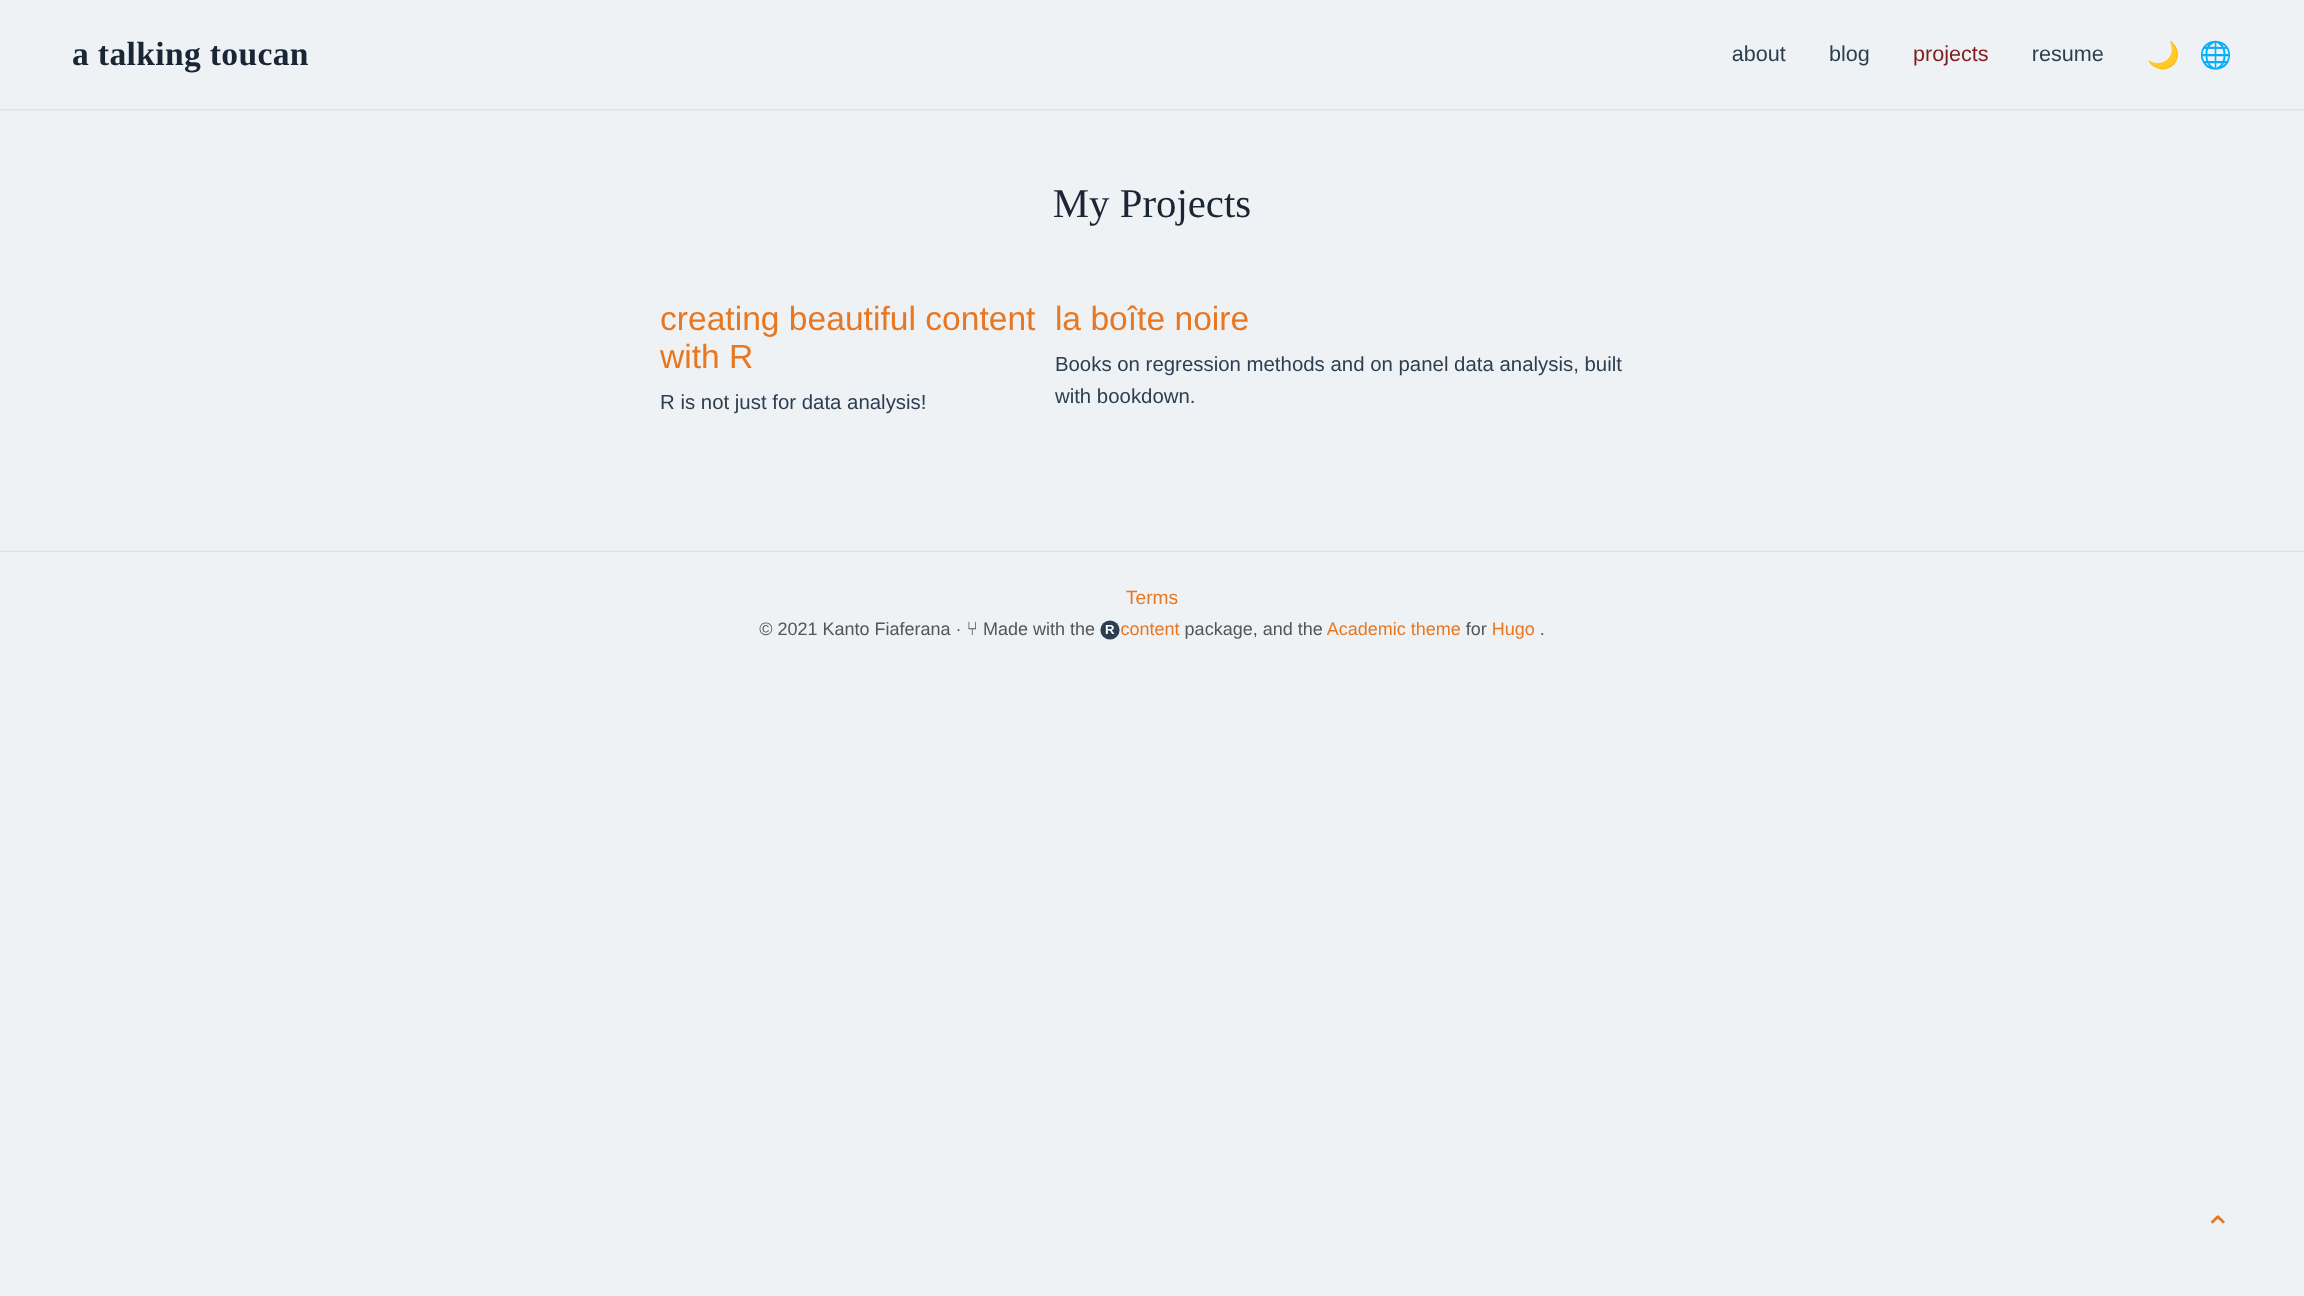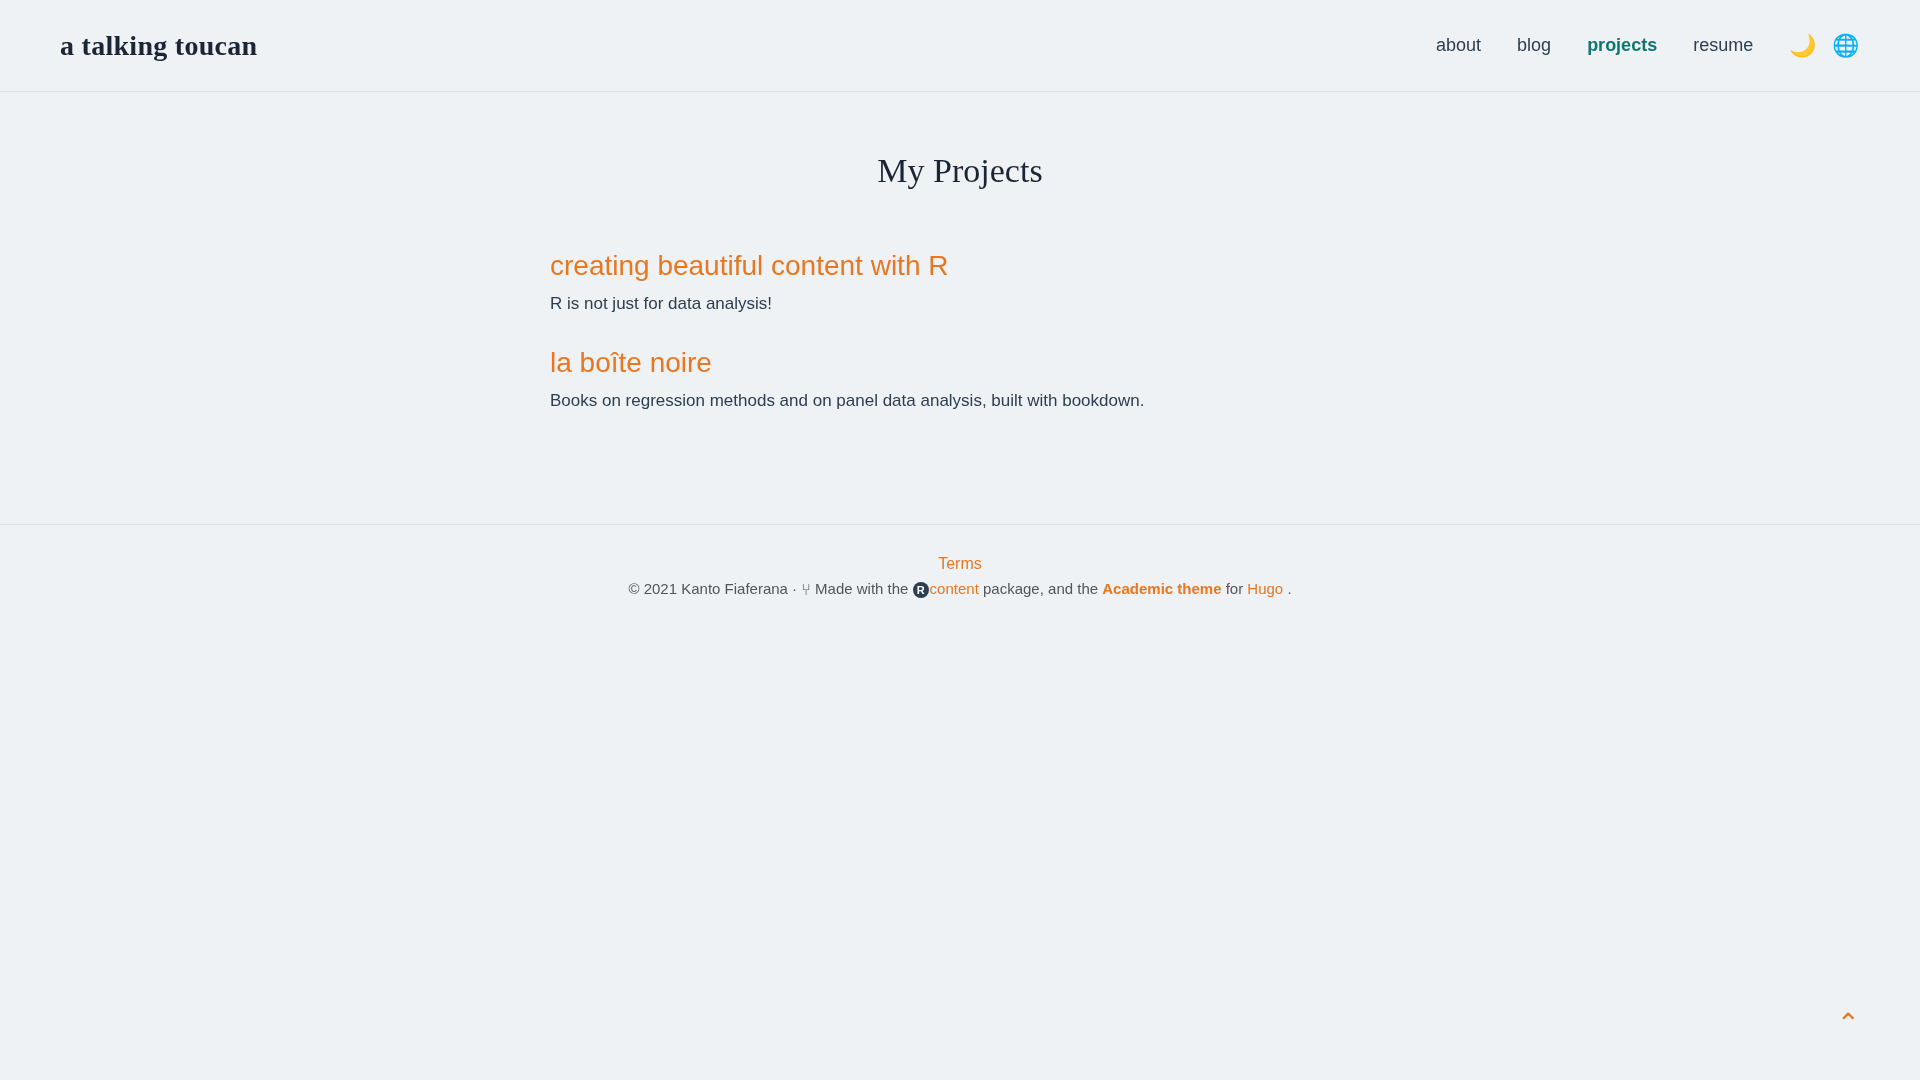"projects" .nav-link.active { color: #0f766e -> #7f1d1d; font-weight: bold -> normal }
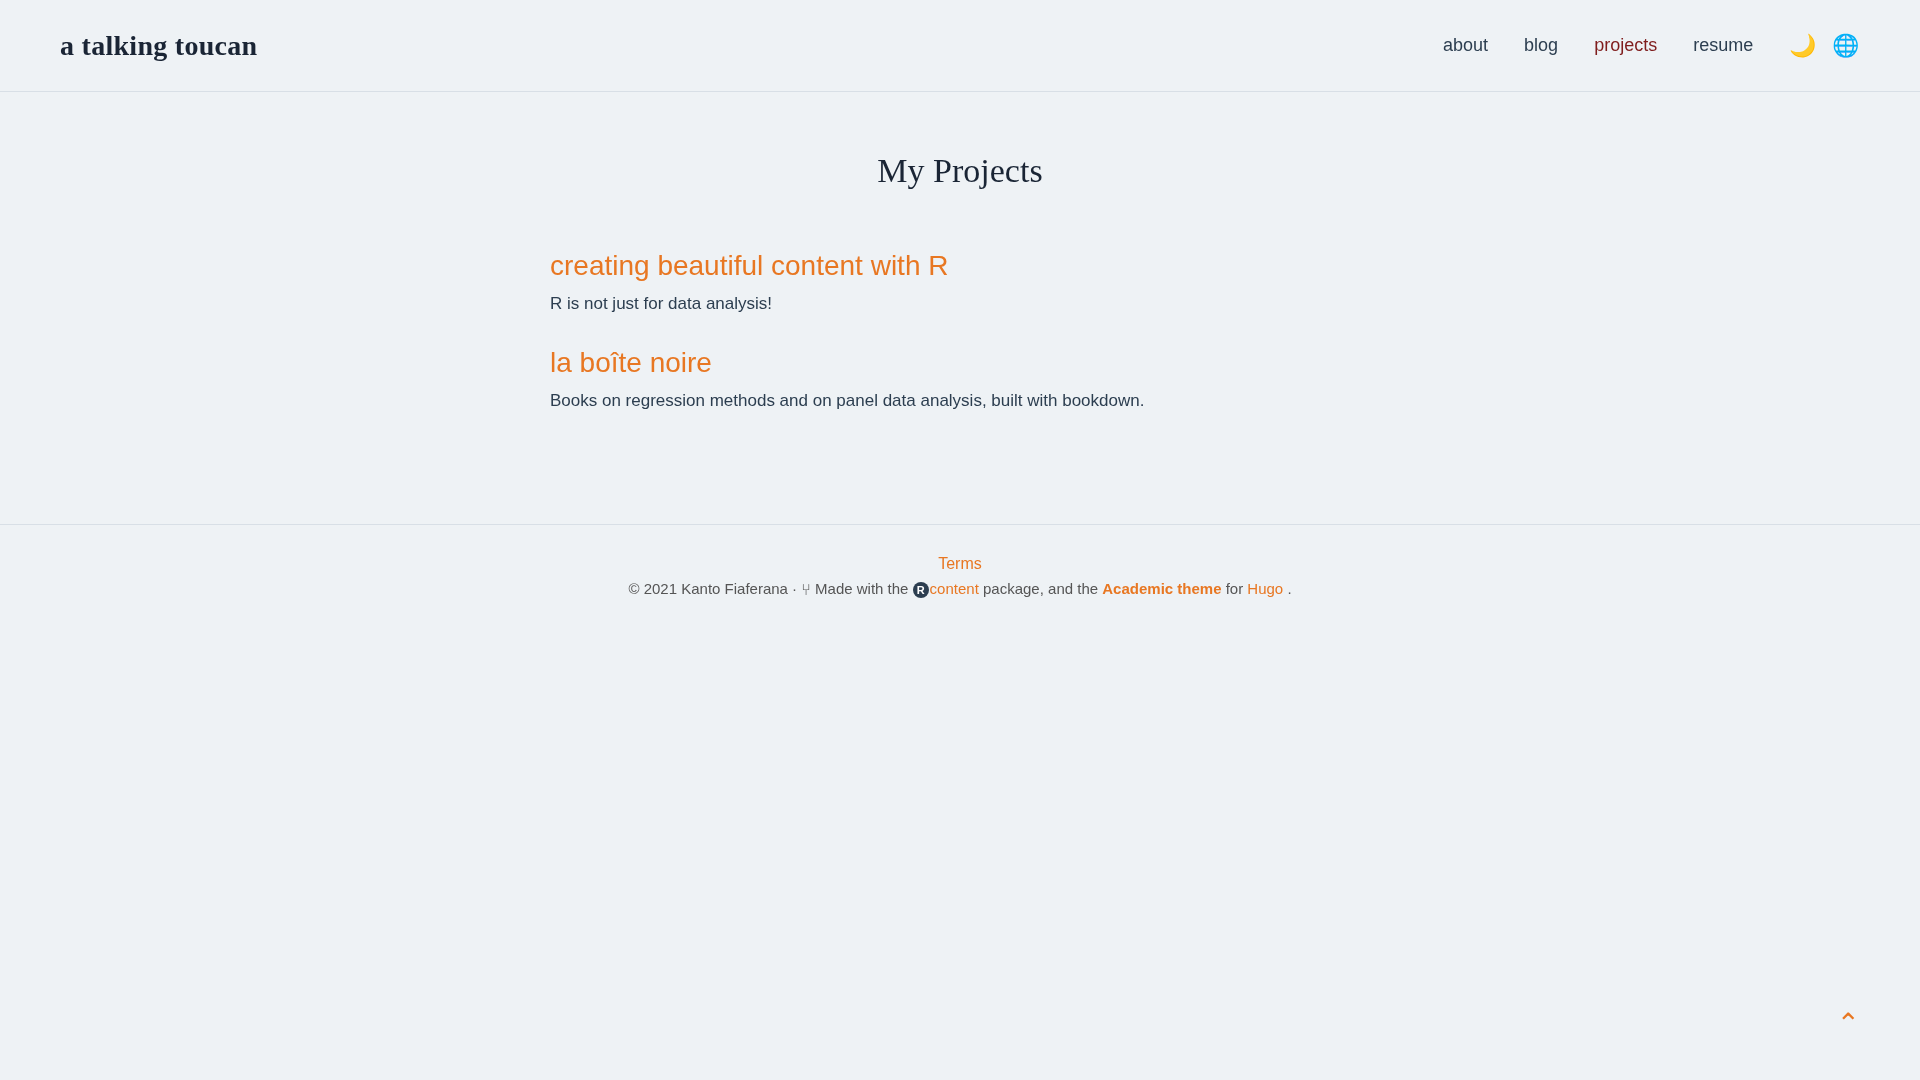"creating beautiful content with R" .projects-list { flex-direction: column -> row }
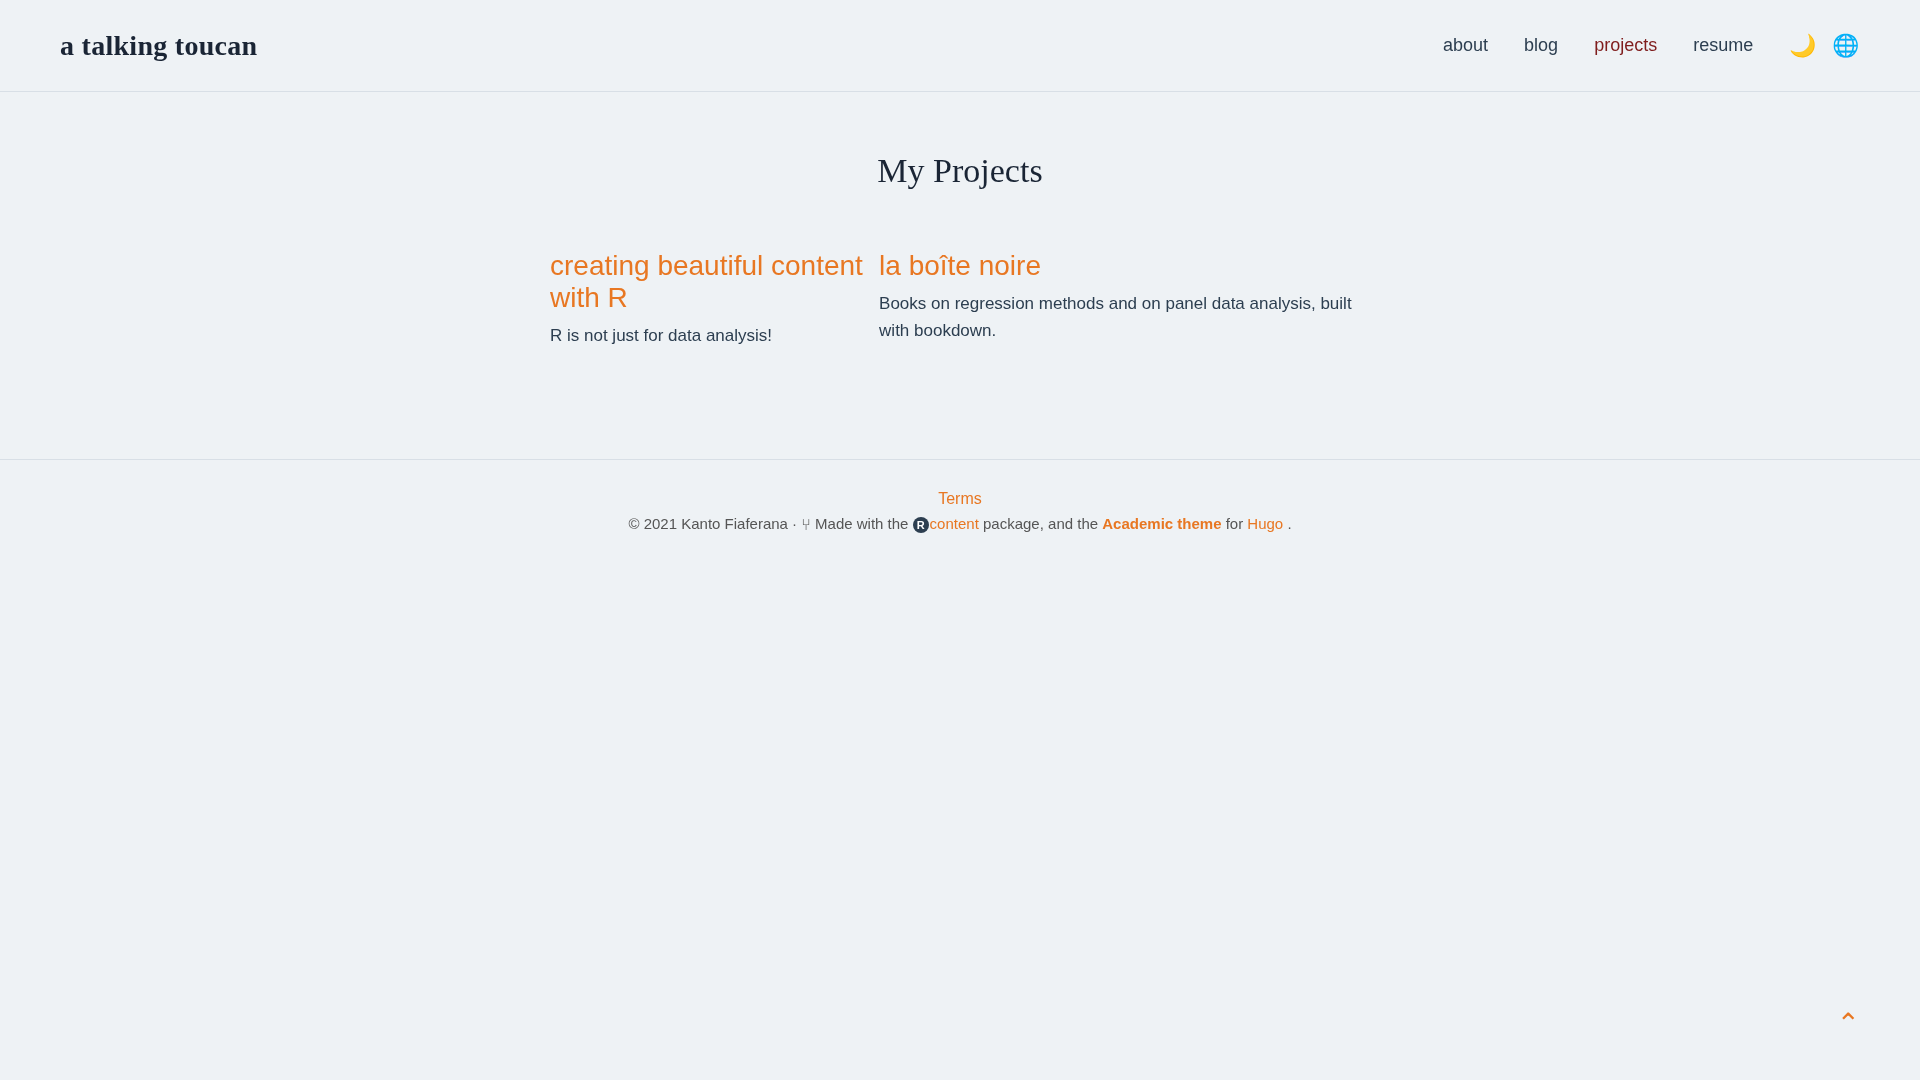"Academic theme" a.footer-link-orange { font-weight: bold -> none }
